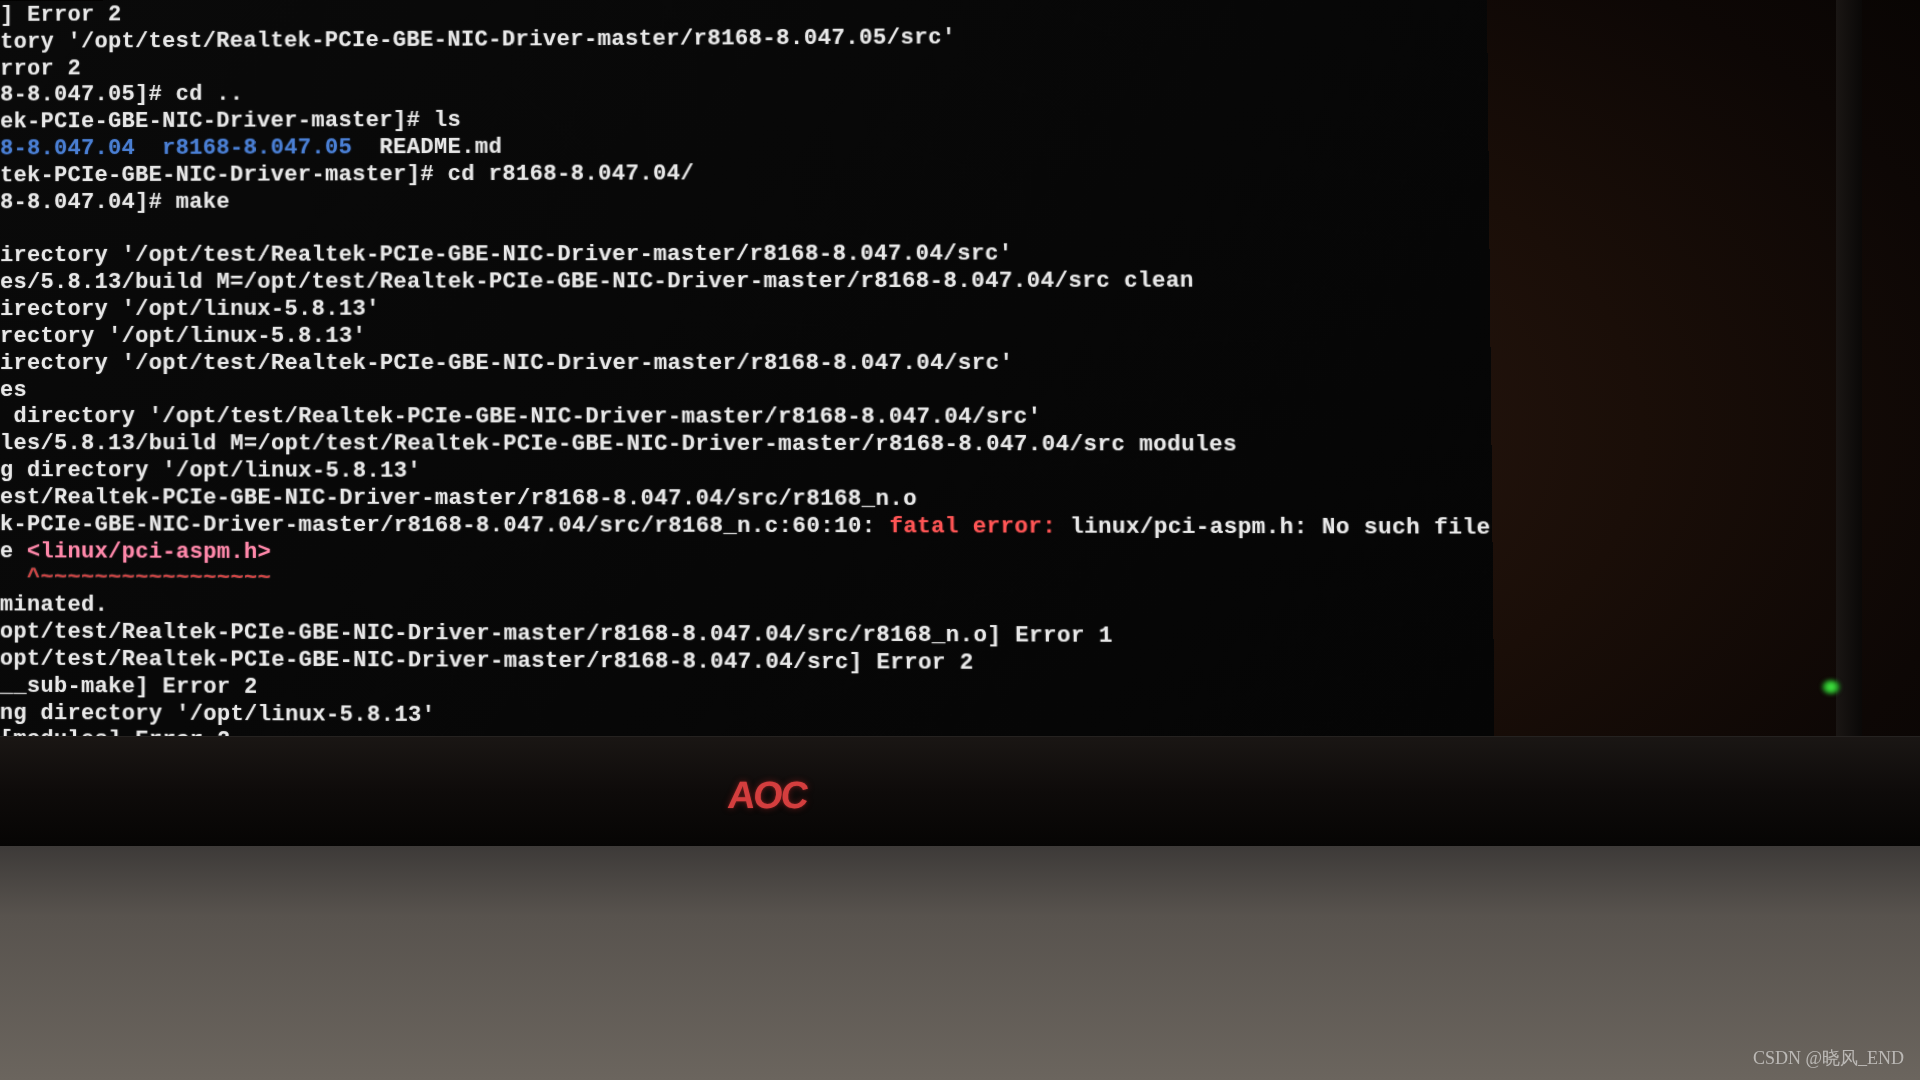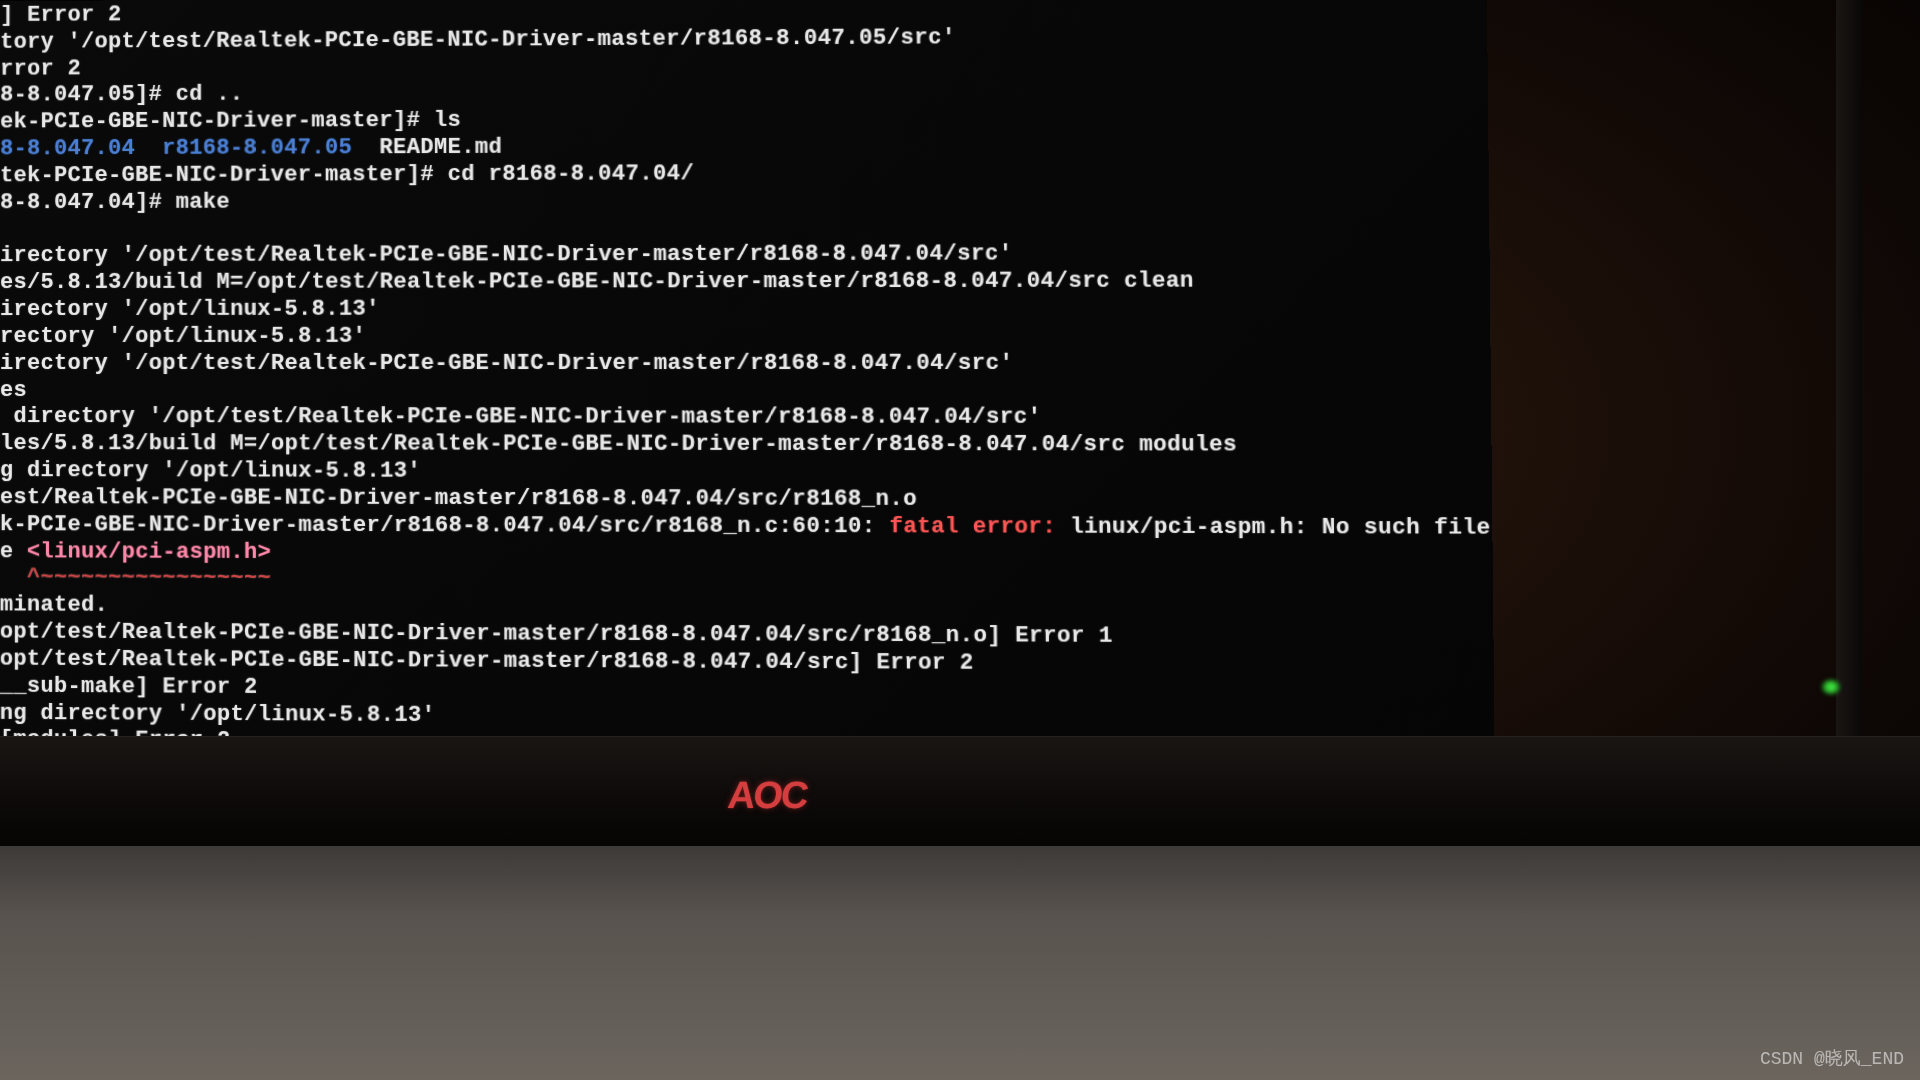"CSDN @晓风_END" .watermark { font-family: Liberation Mono, monospace -> Liberation Serif, serif }
